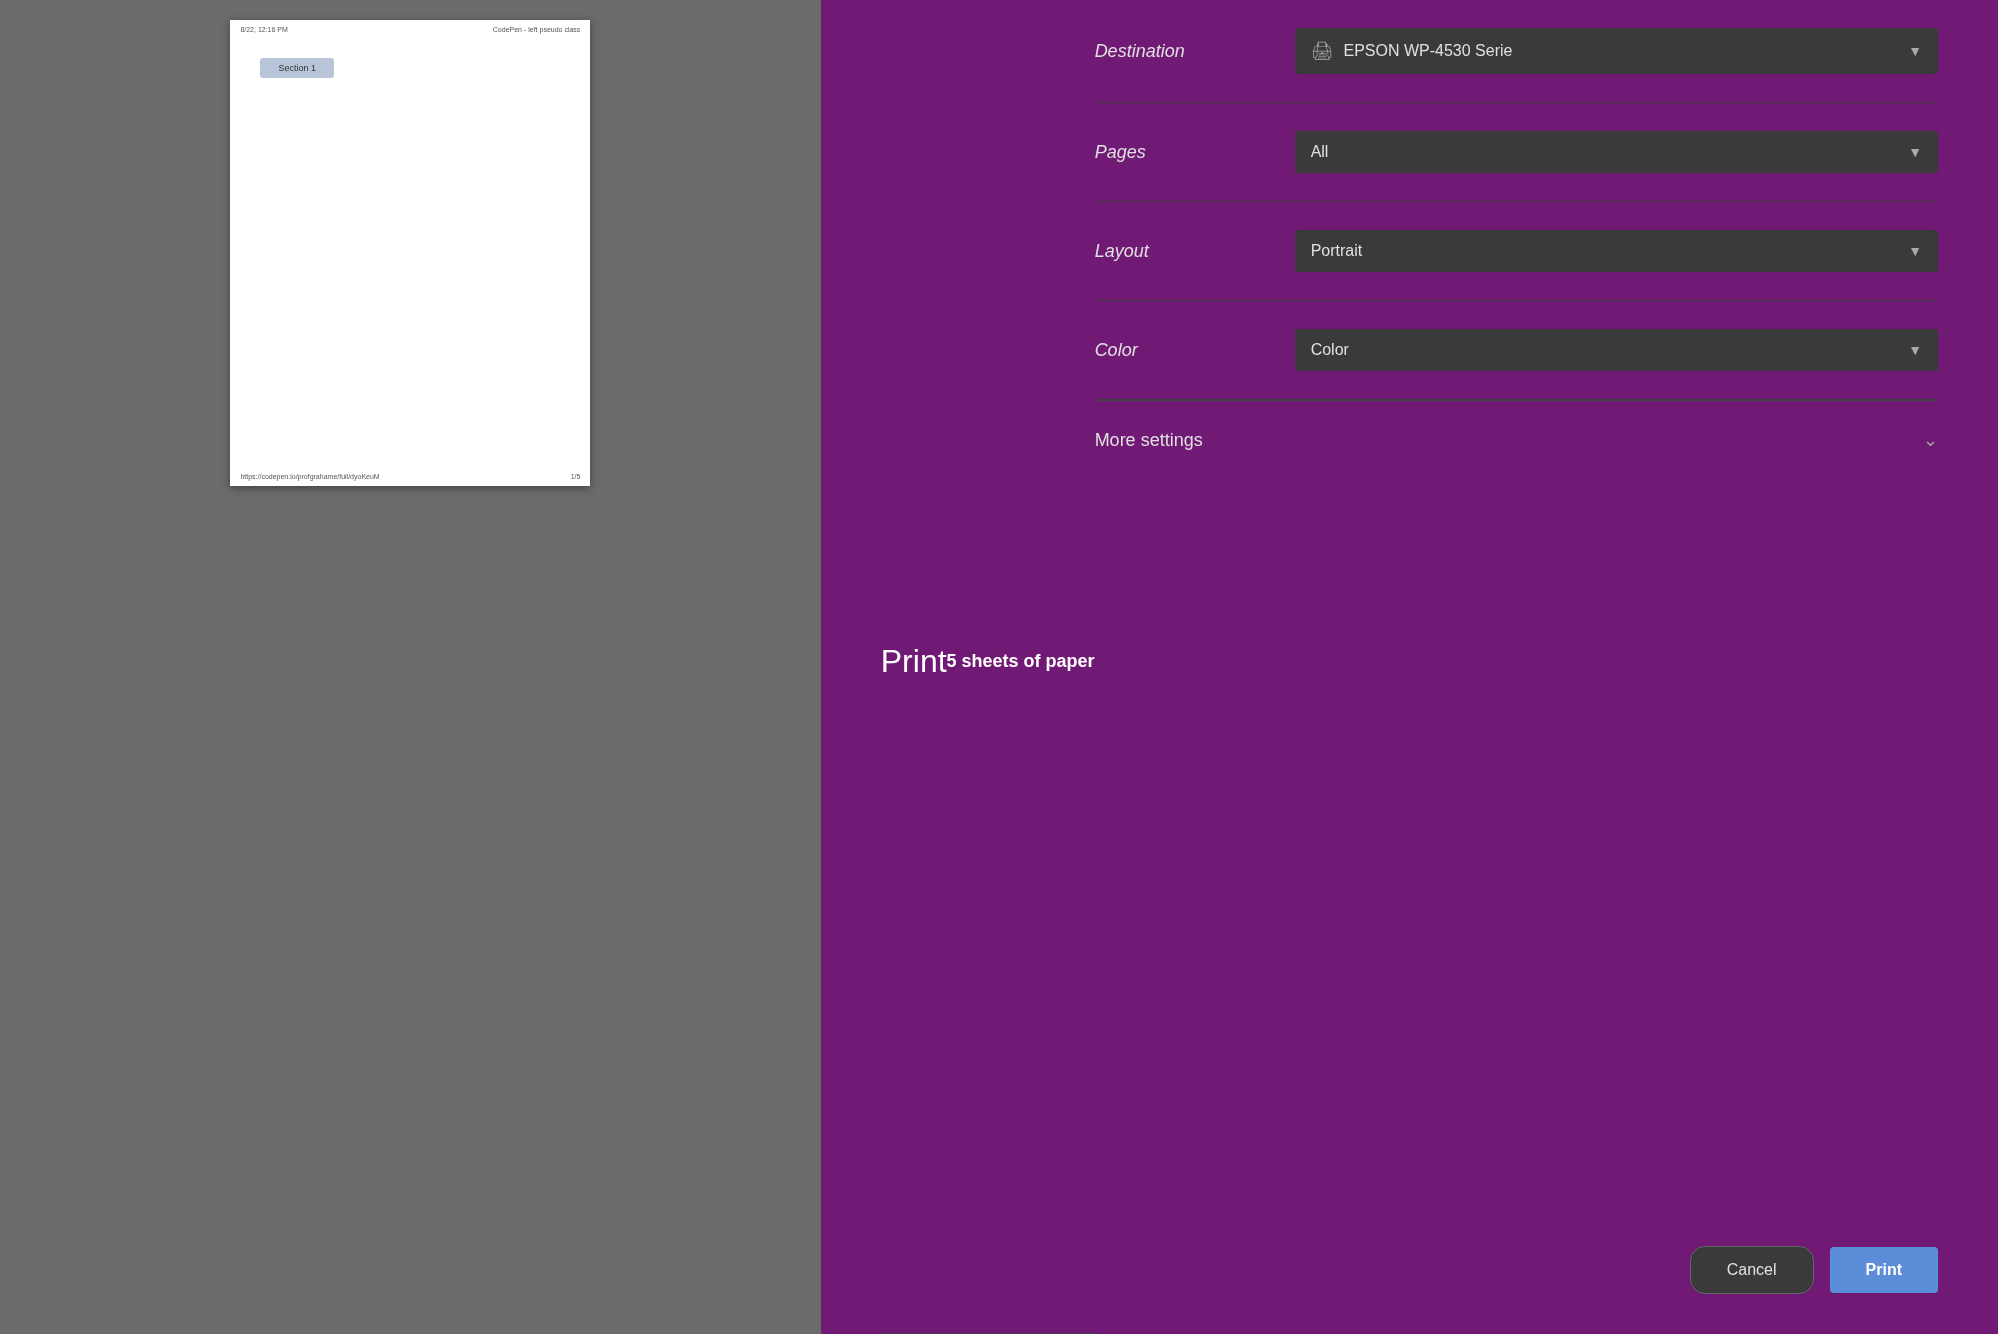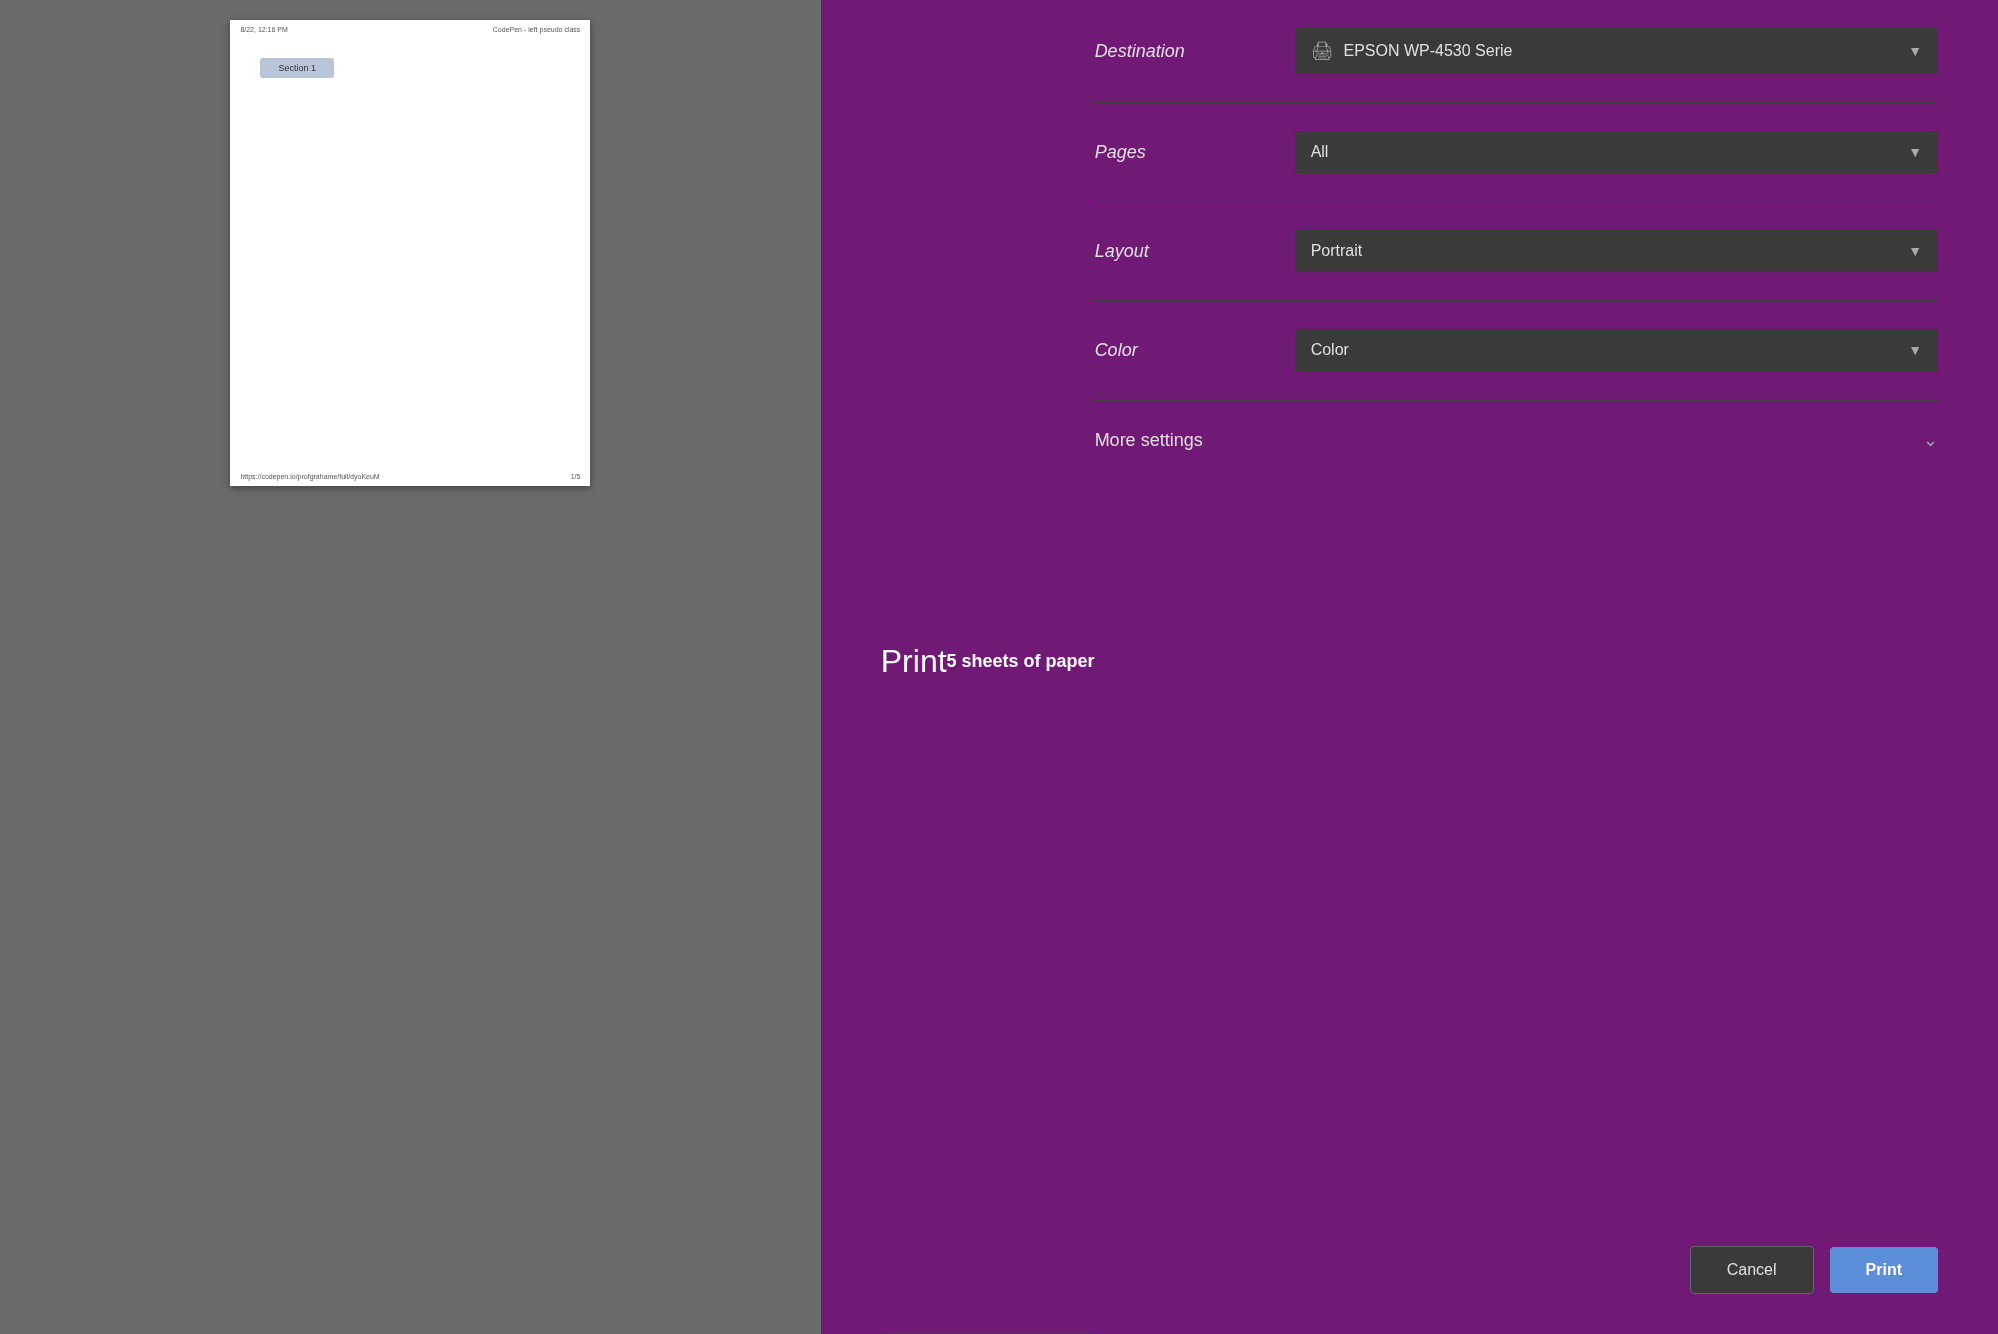"Cancel" .cancel-button { border-radius: 4px -> 15px }
